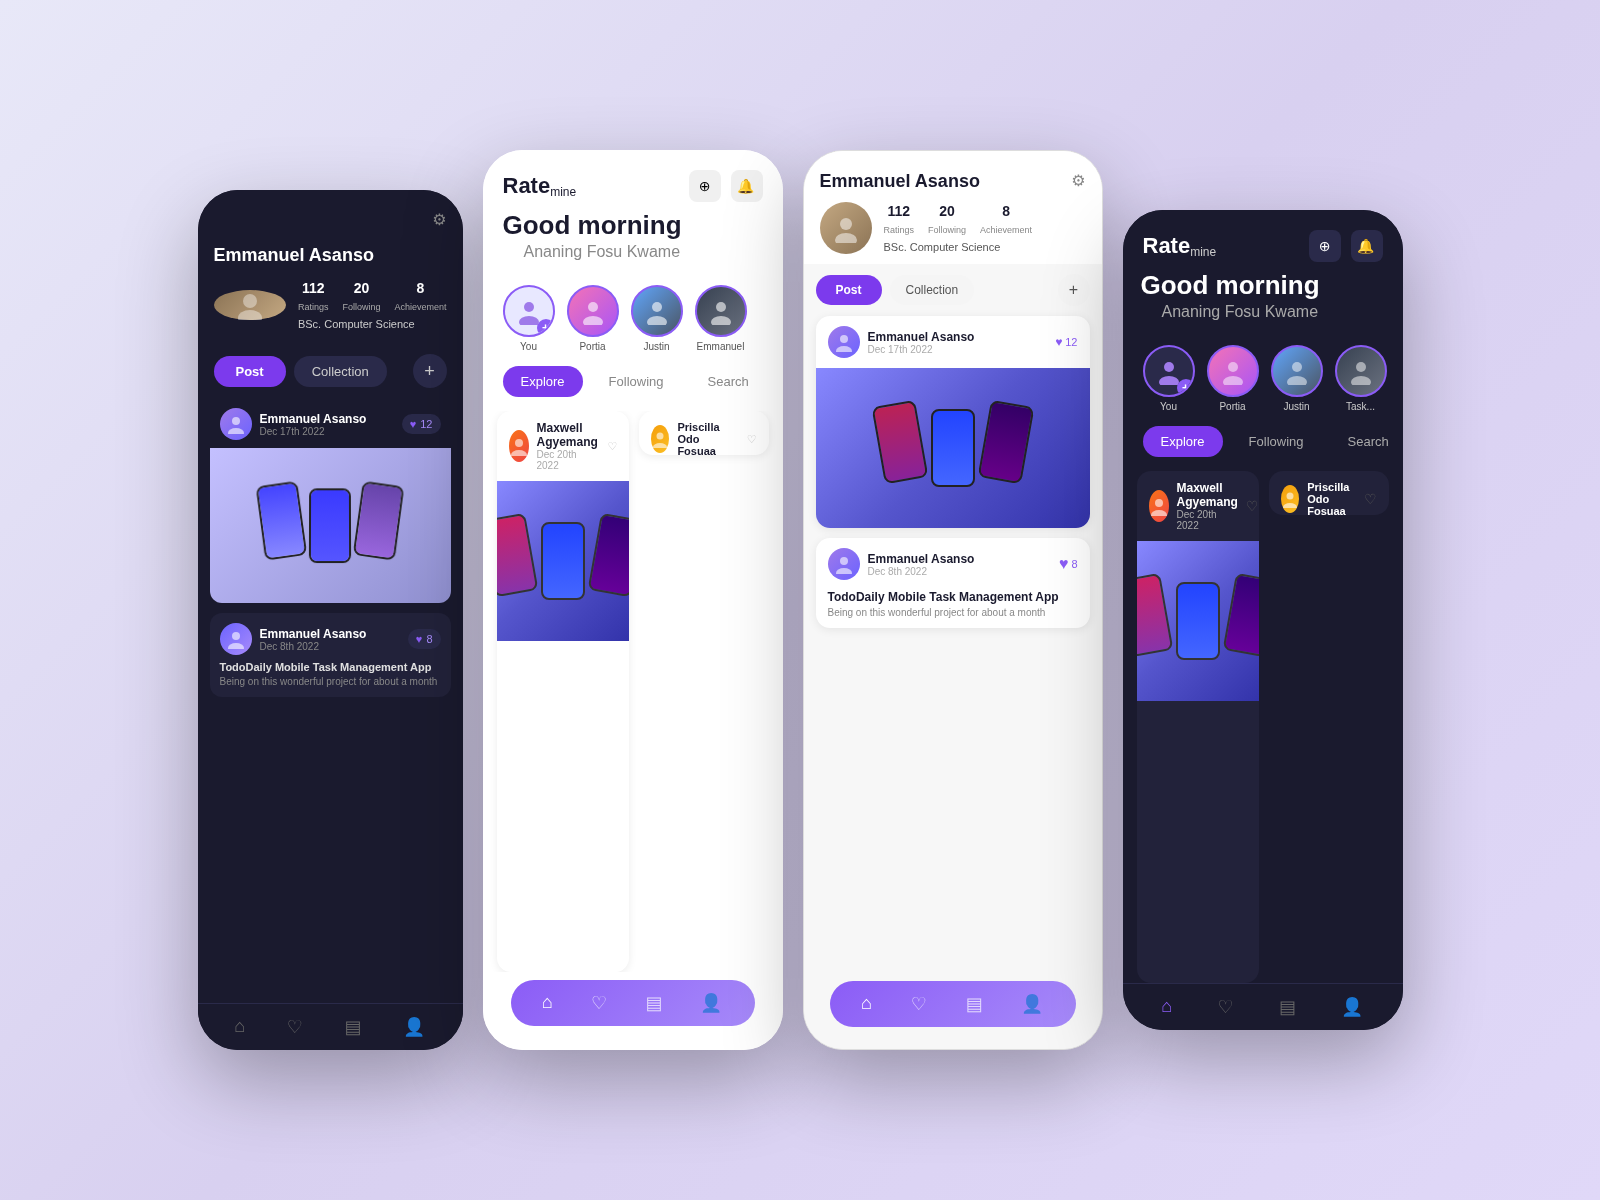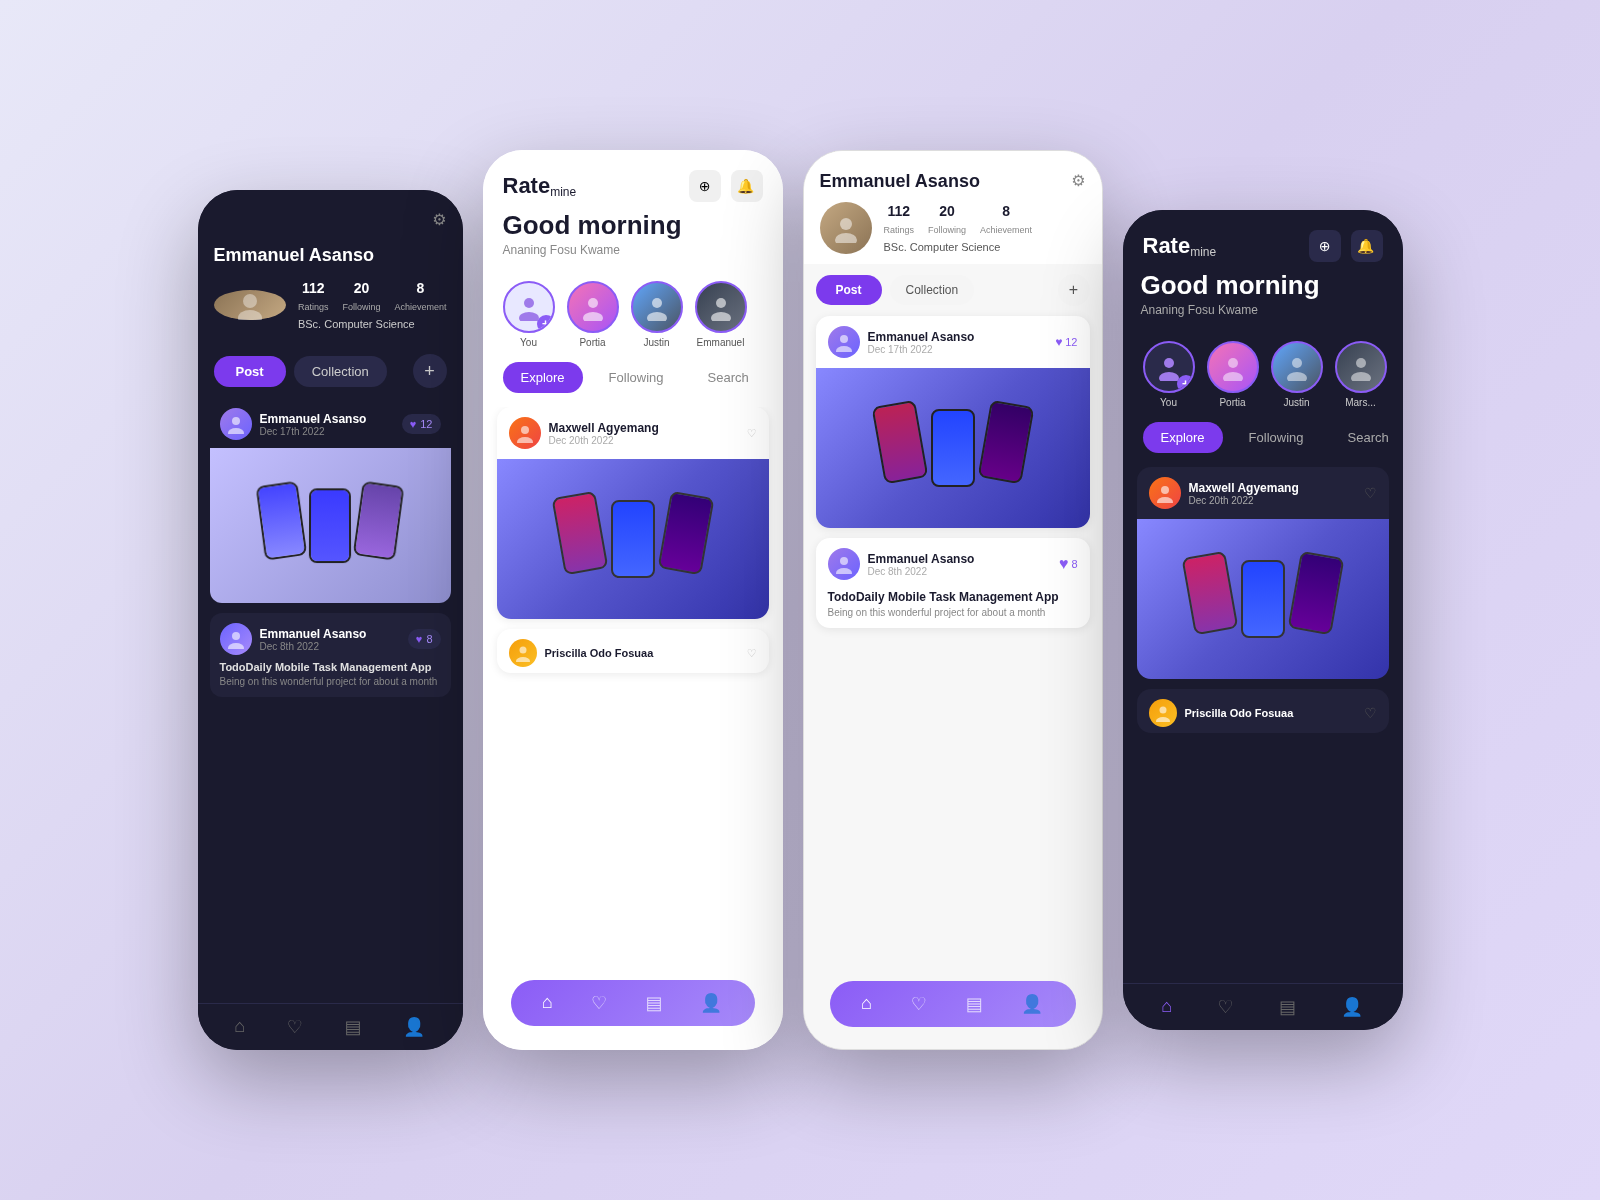"Ananing Fosu Kwame" .sub-greeting { font-size: 12px -> 16px; margin-left: none -> 21px }
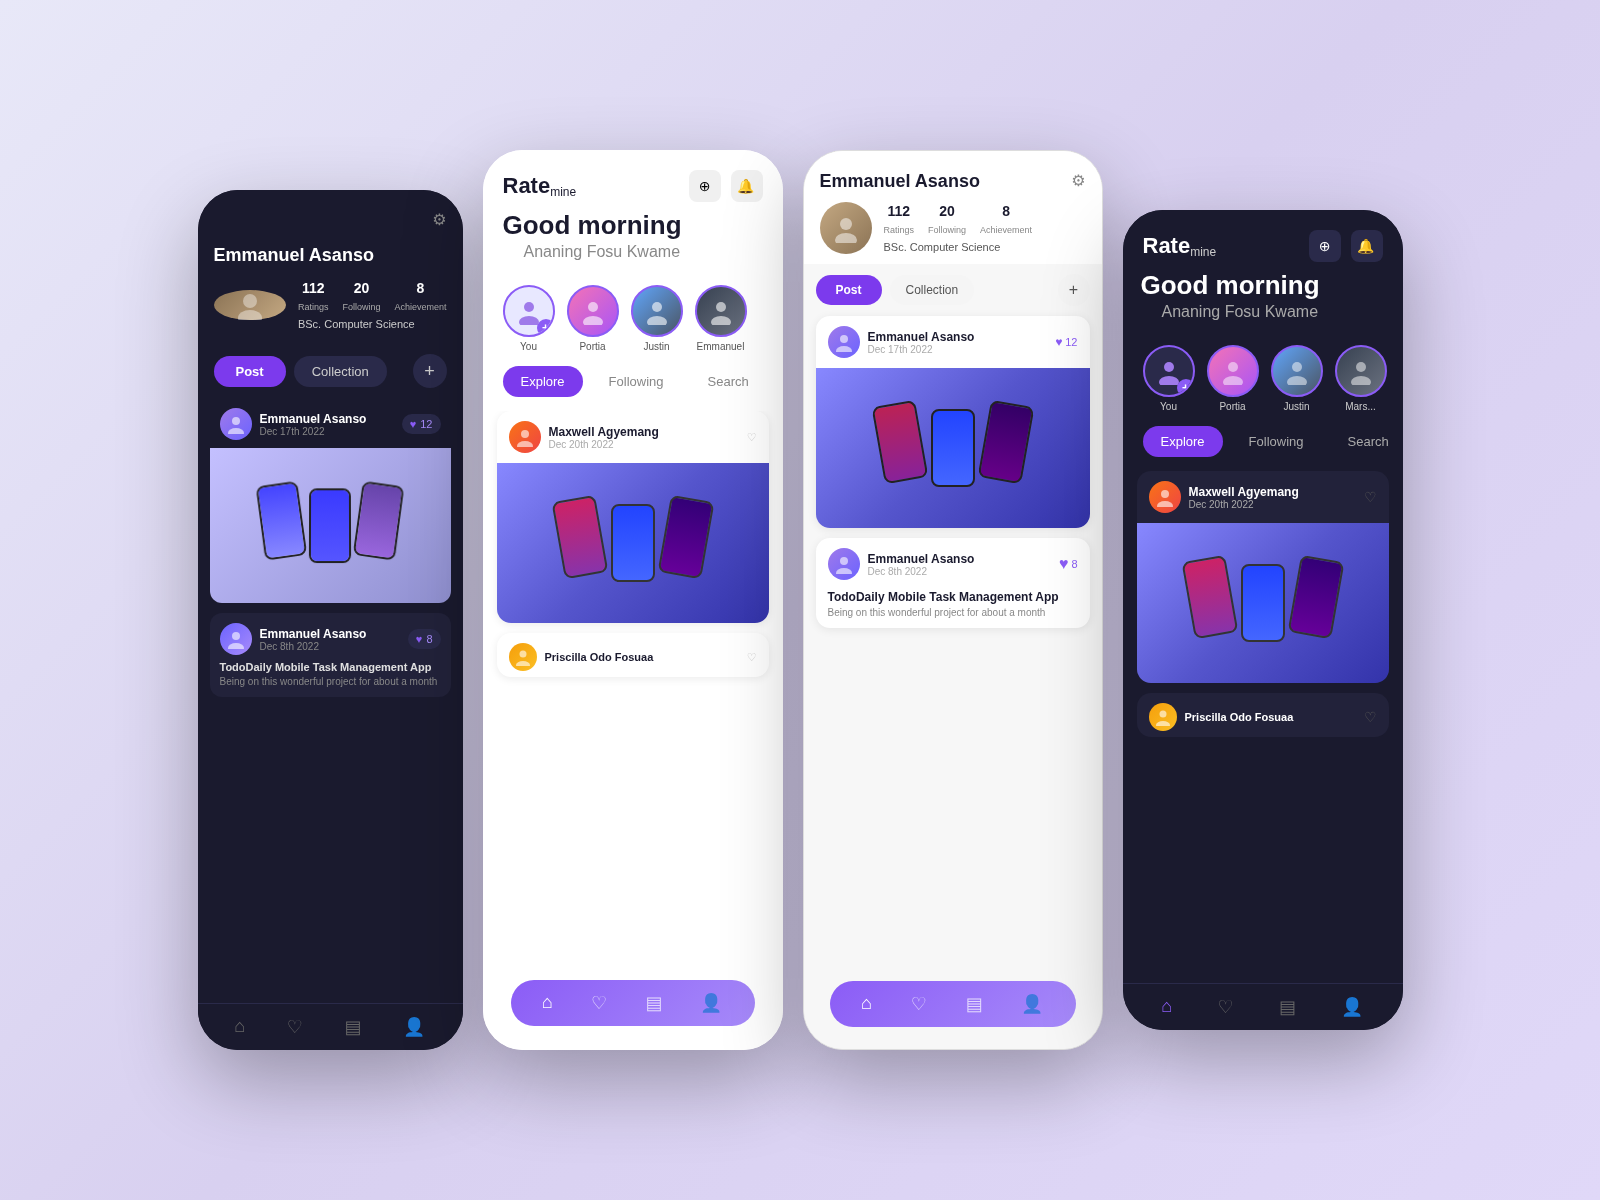"Mars..." span.story-name { text: Mars -> Task }
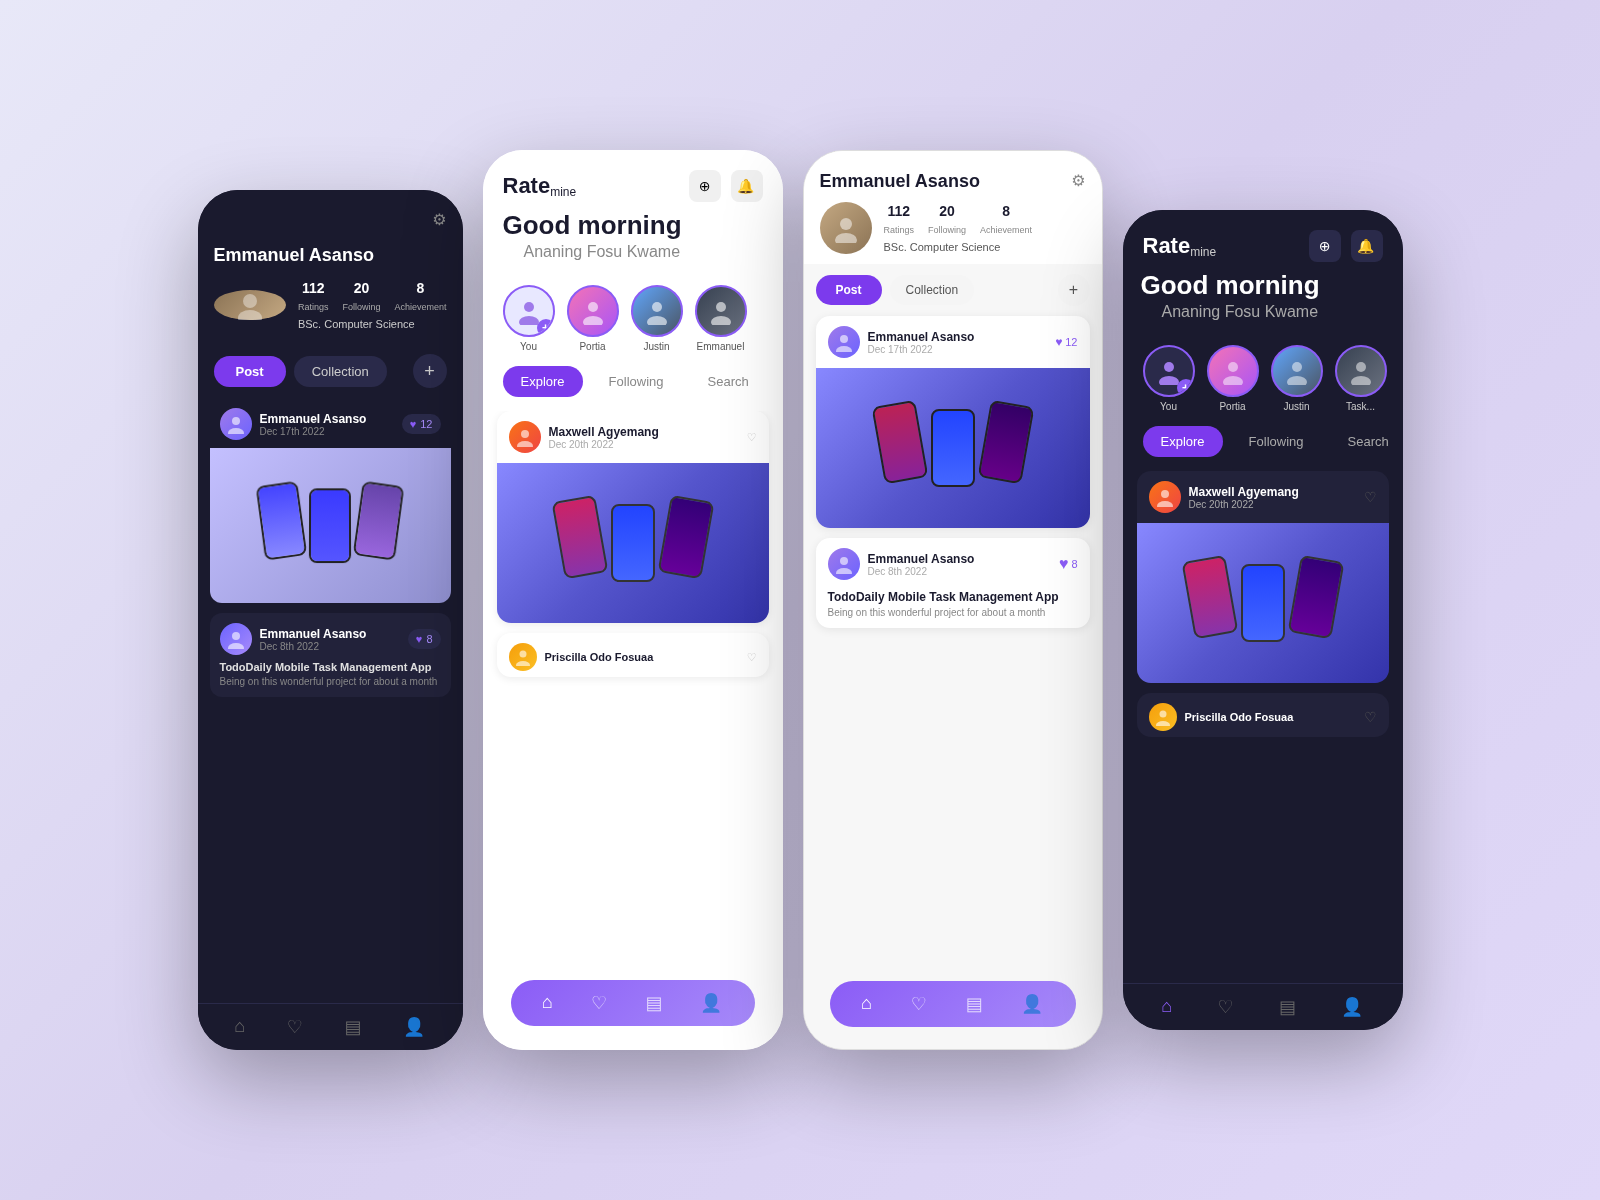"Maxwell Agyemang" .feed { flex-direction: column -> row }
